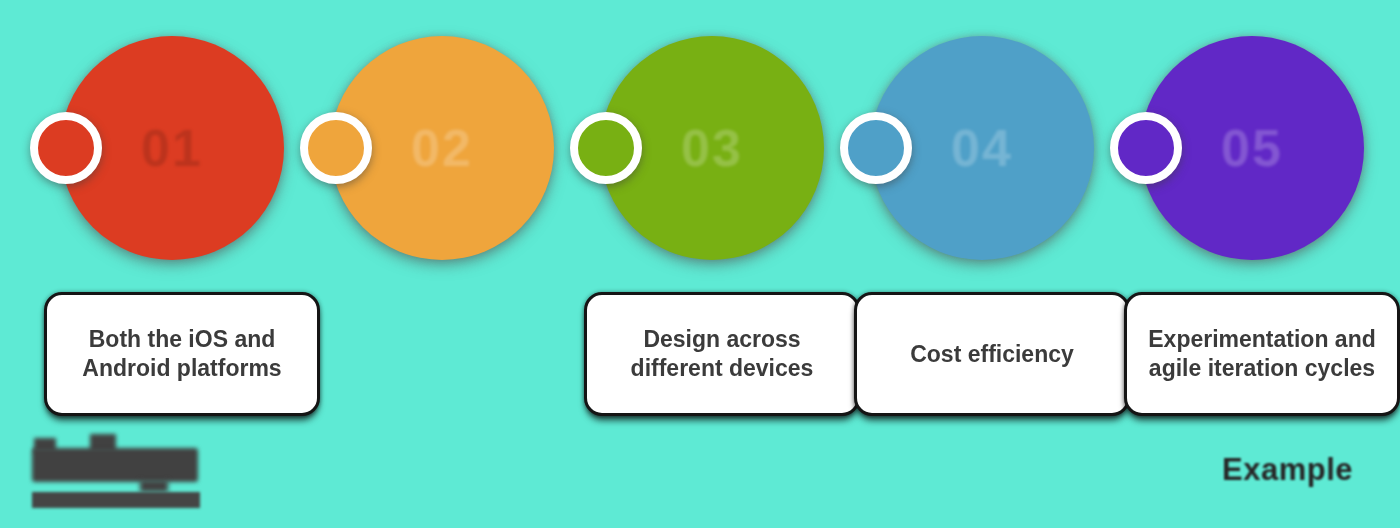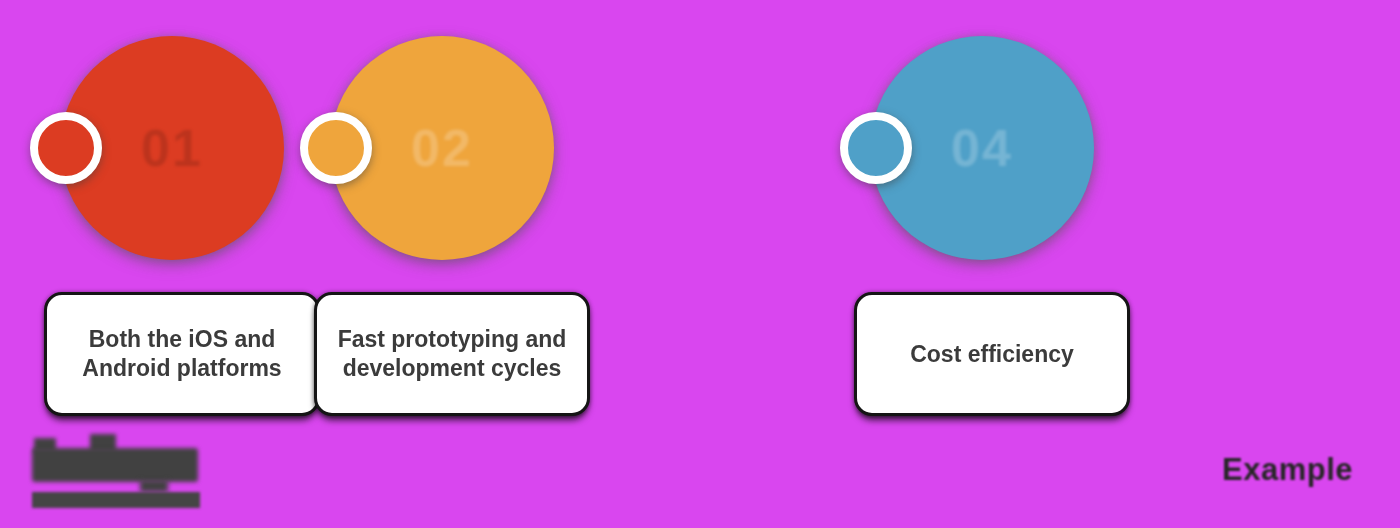"Both the iOS and Android" .canvas { background: #d946ef -> #5eead4 }
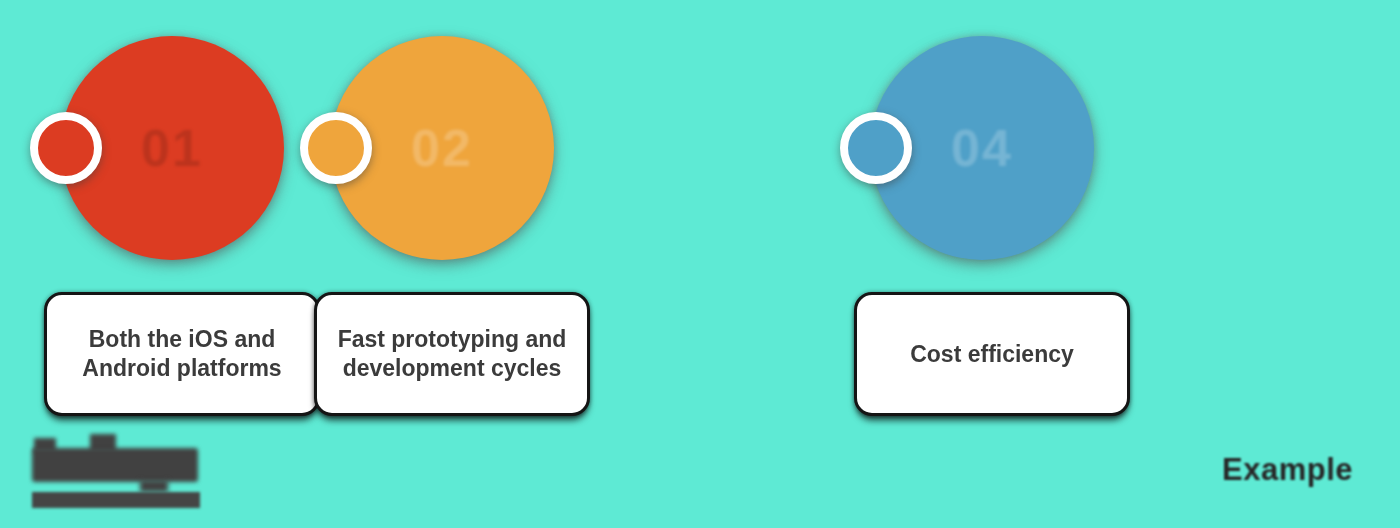"Fast prototyping and development cycles" div.benefit-box { html: <div> <span>Fast prototyping and development cycles</span> </div> -> none }
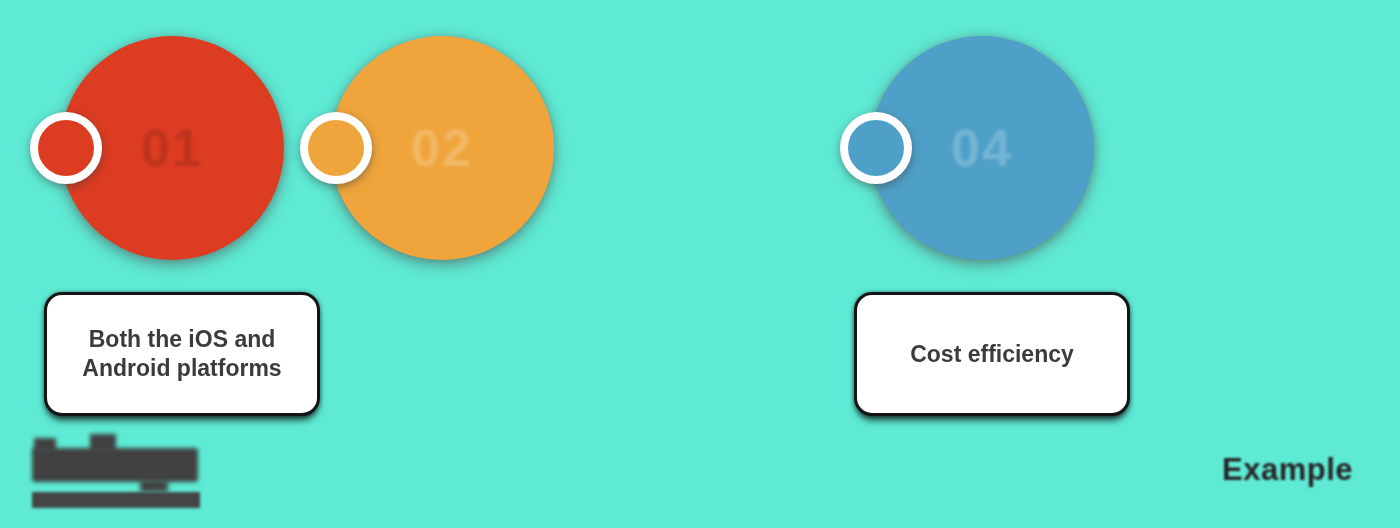"Design across different devices" div.step { html: none -> <div> <div> <span>03</span> </div> <div></div> <div> <span>Design across different devices</span> </div> </div> }
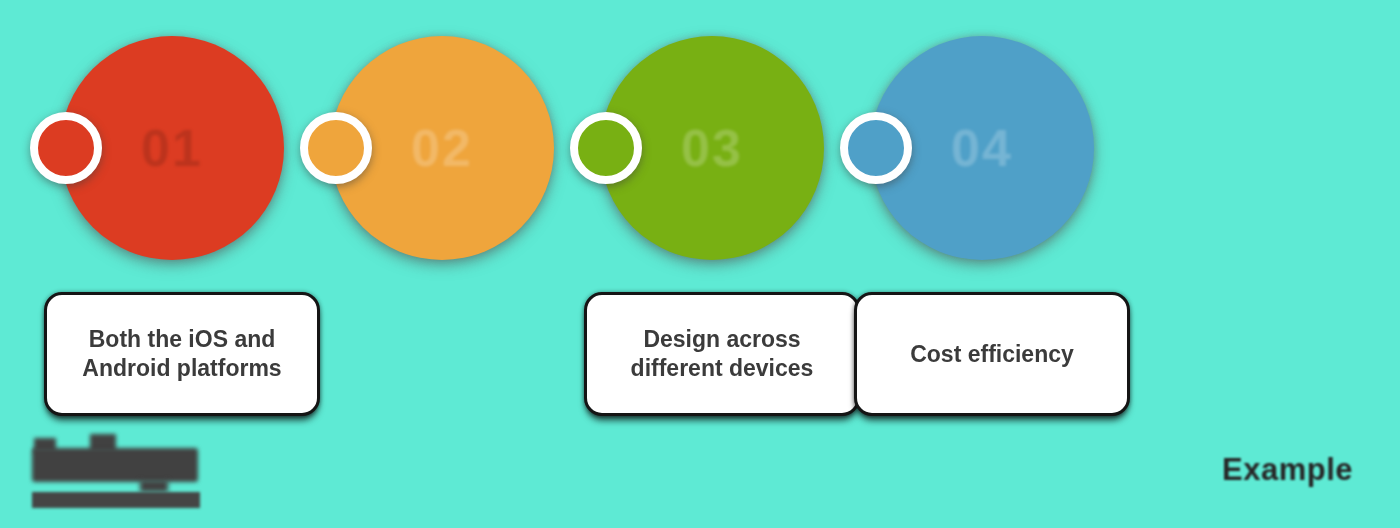"Experimentation and agile iteration" div.step { html: none -> <div> <div> <span>05</span> </div> <div></div> <div> <span>Experimentation and agile iteration cycles</span> </div> </div> }
